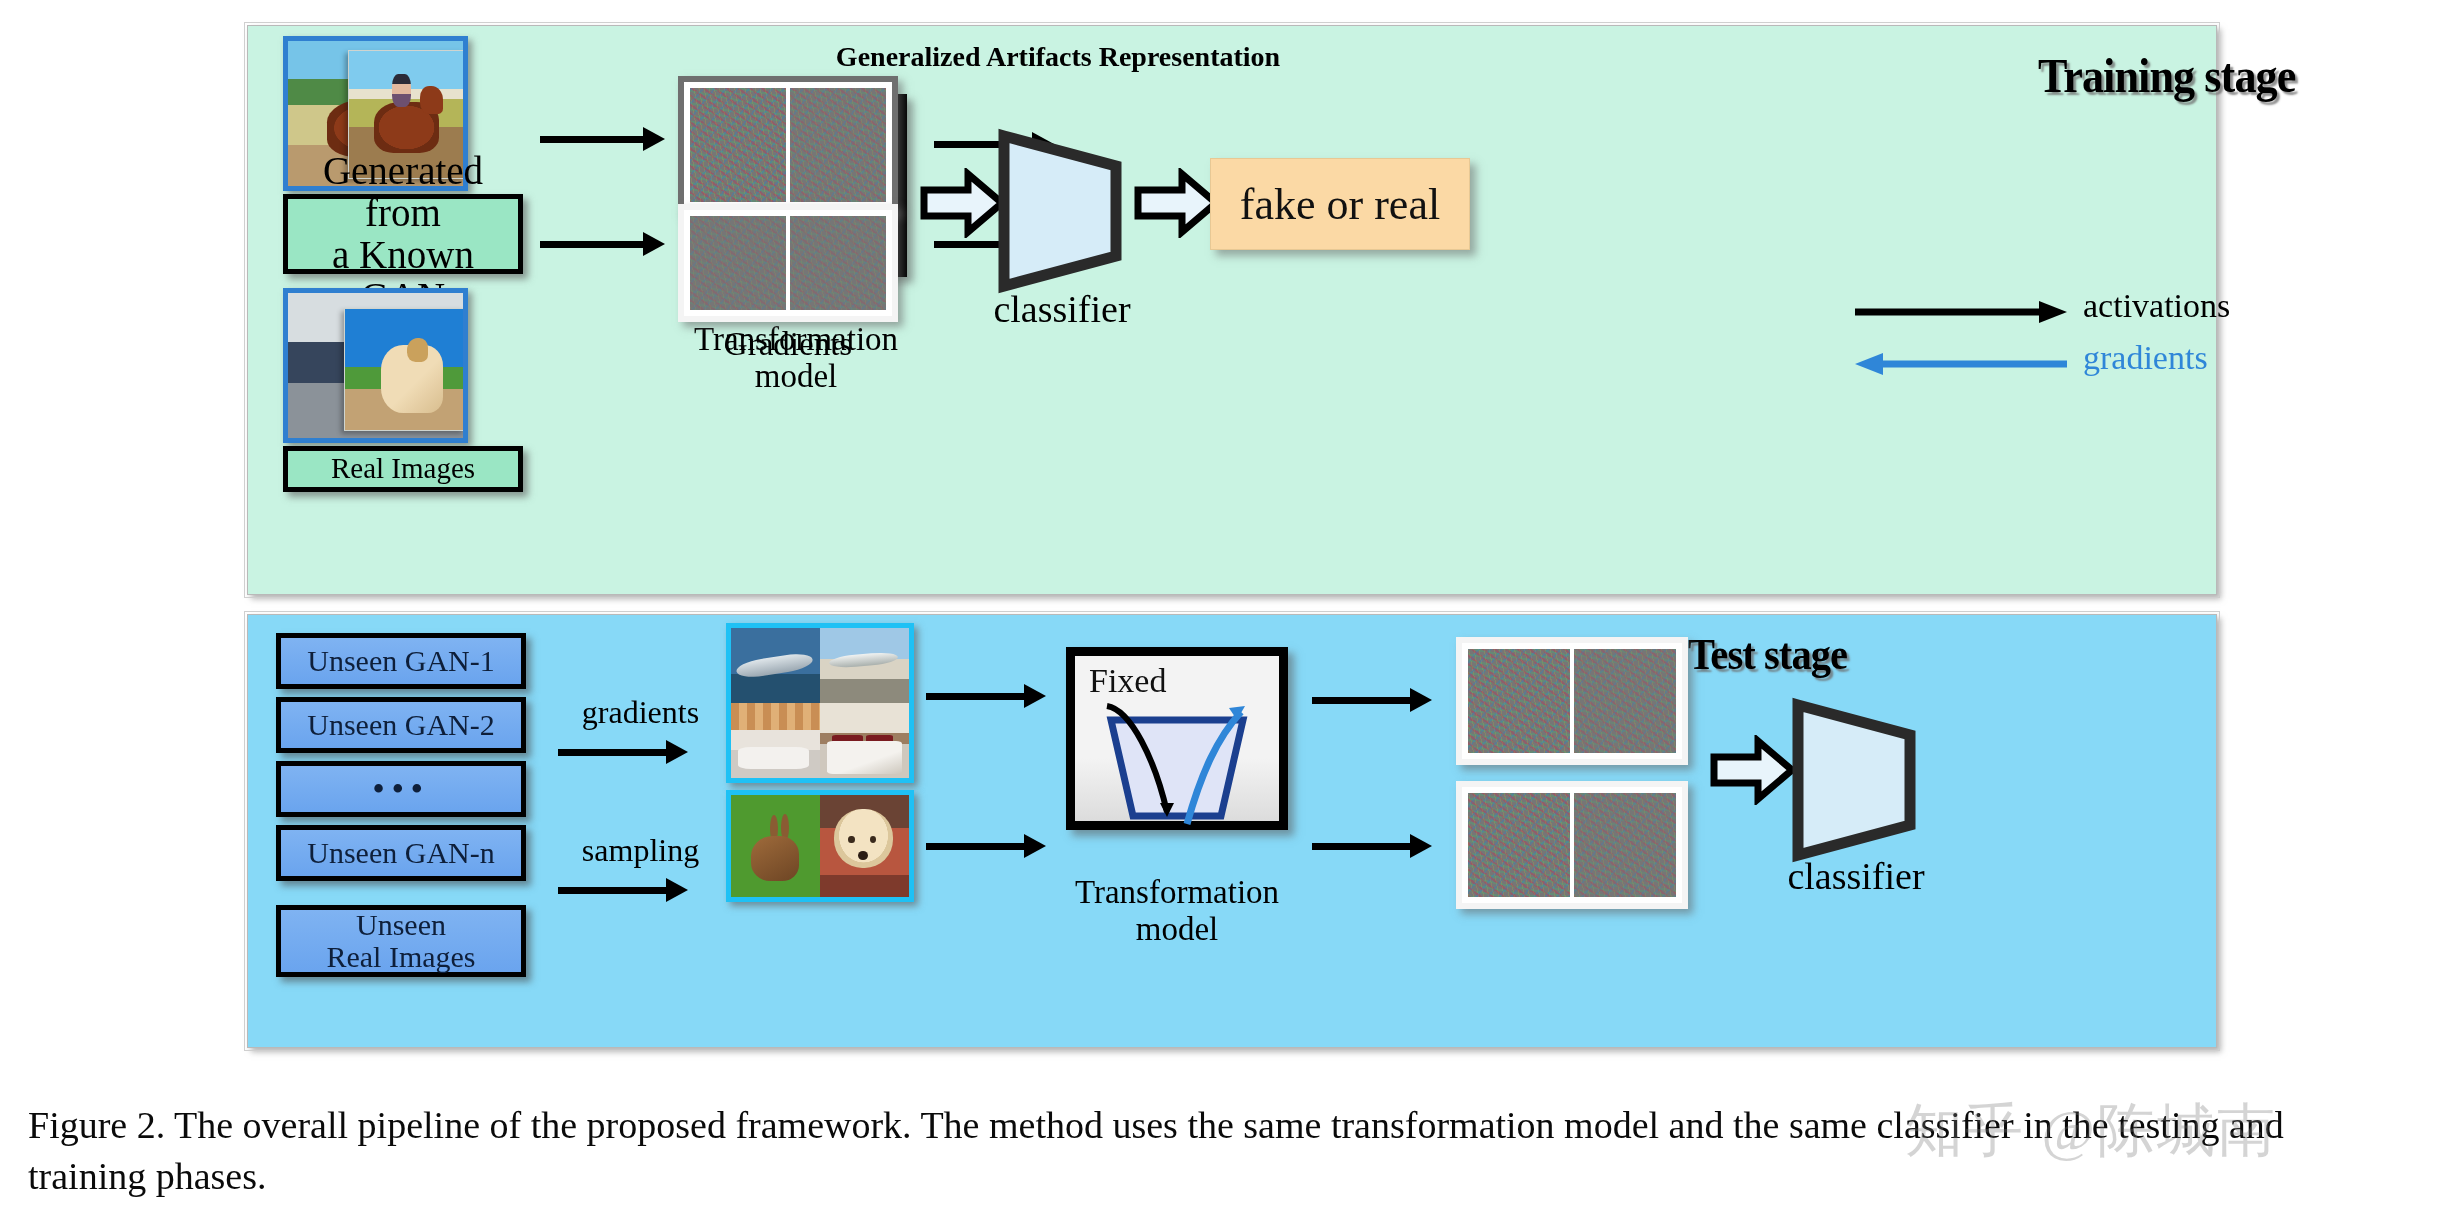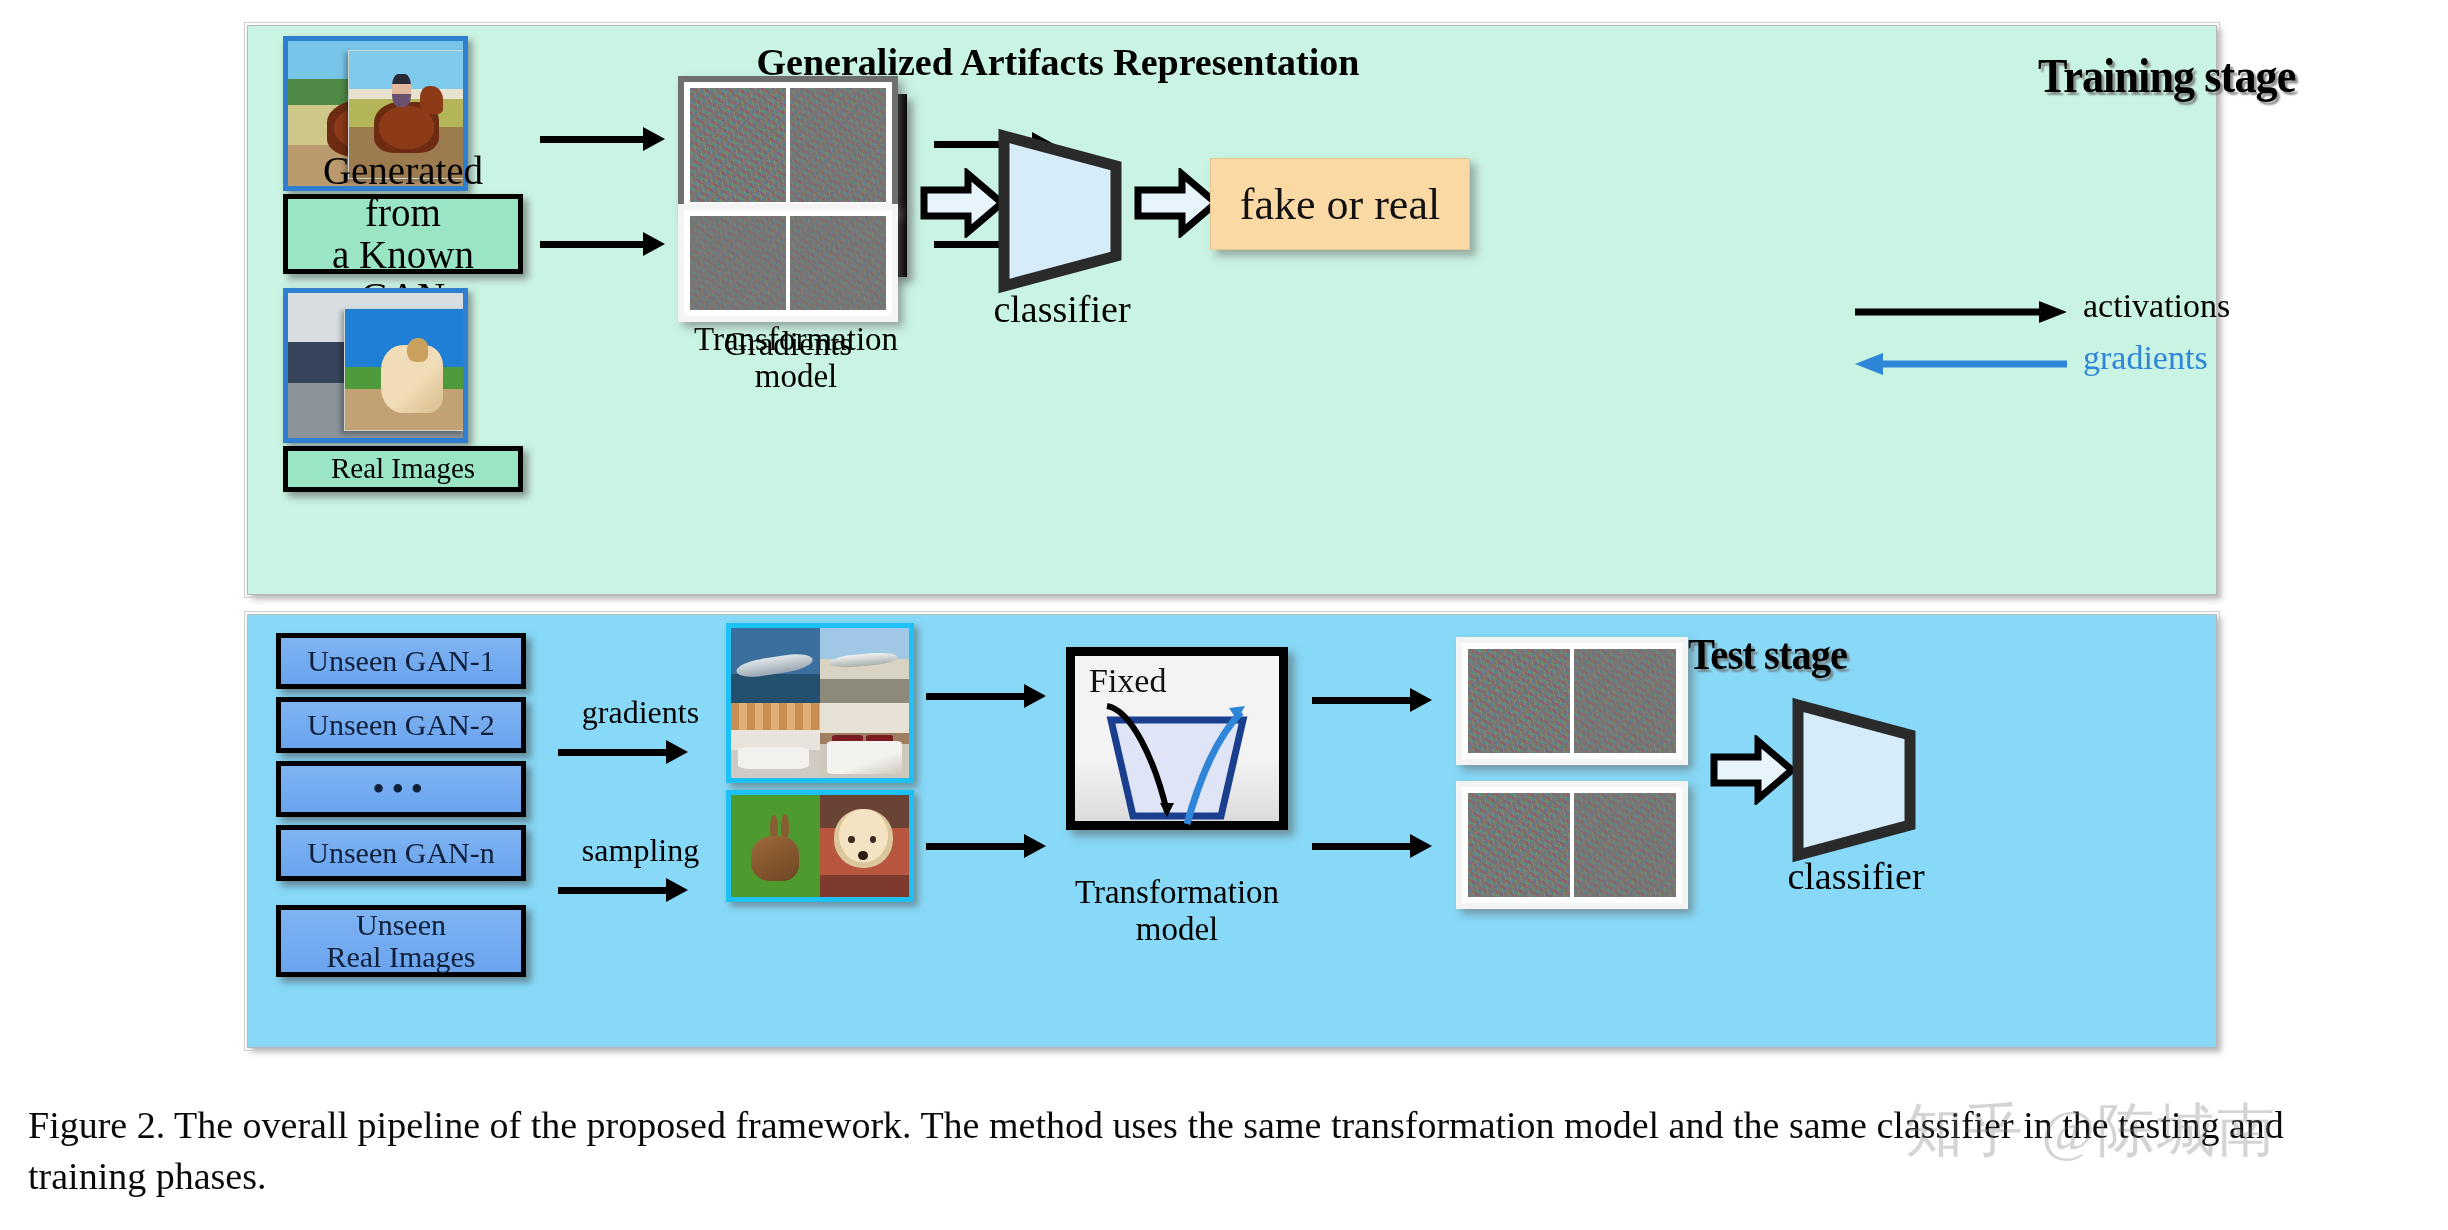"Generalized Artifacts Representation" div.lbl { font-size: 38px -> 28px }
